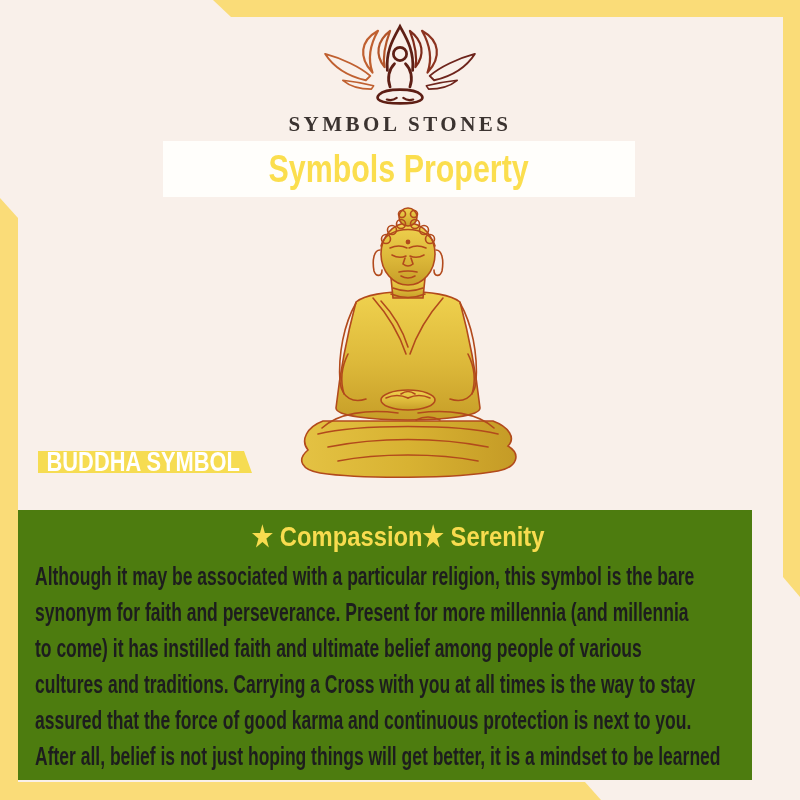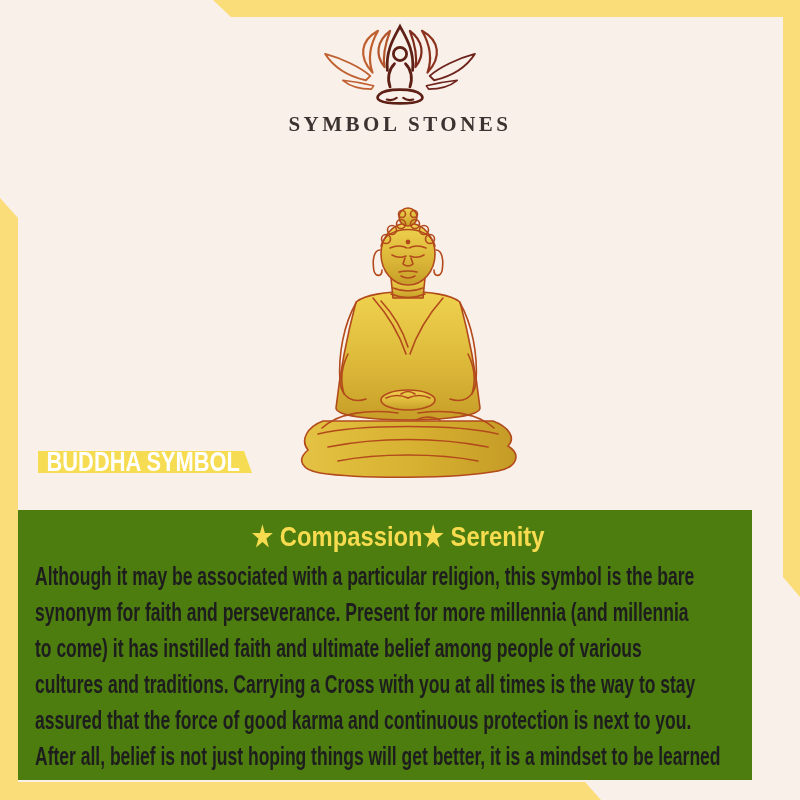"Symbols Property" div.title-box { html: none -> <div> <div>Symbols Property</div> </div> }
